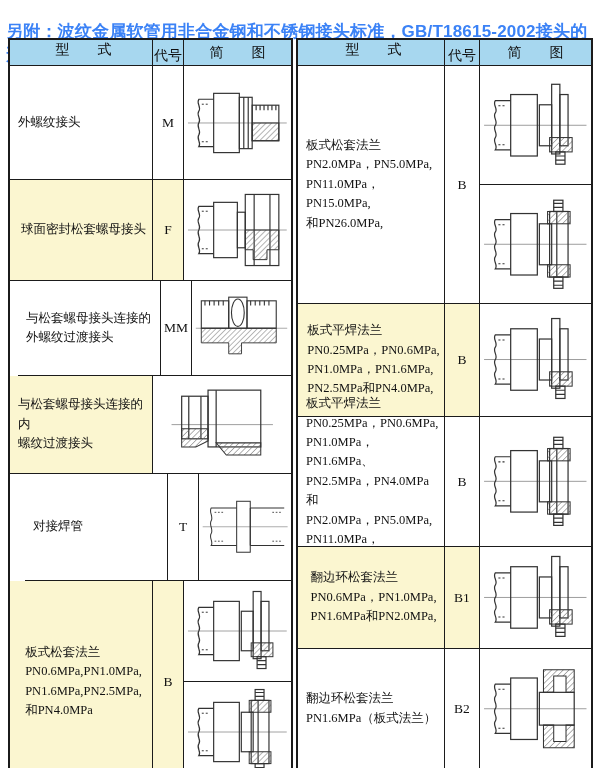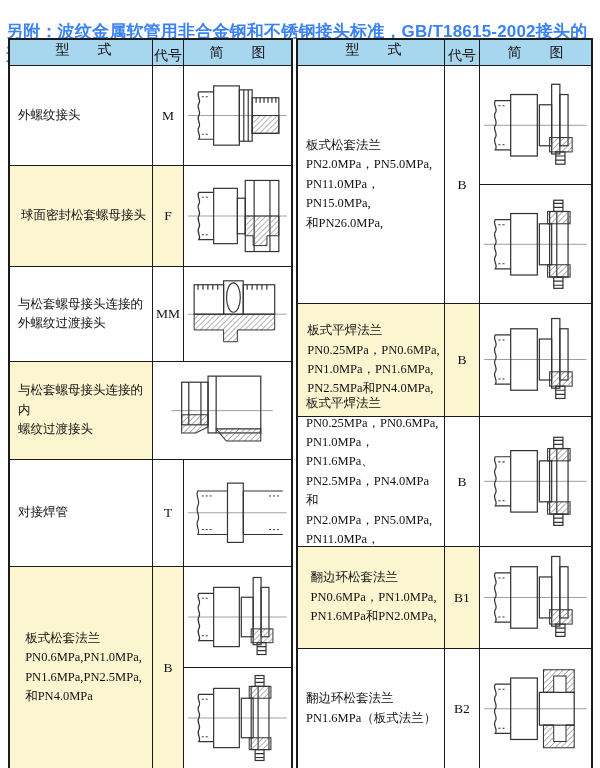"外螺纹接头" div.row { height: 100px -> 114px }
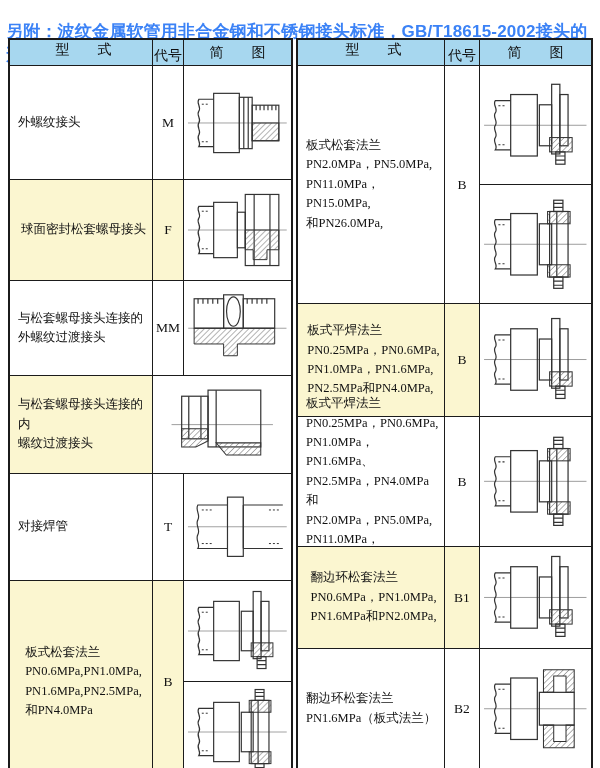"与松套螺母接头连接的" div.row { padding-left: none -> 8px }
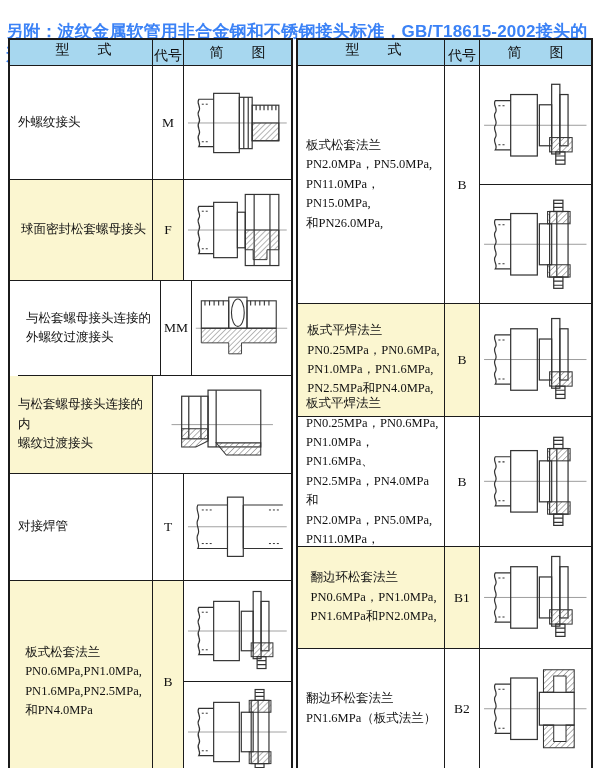"对接焊管" div.row { padding-left: none -> 15px }
